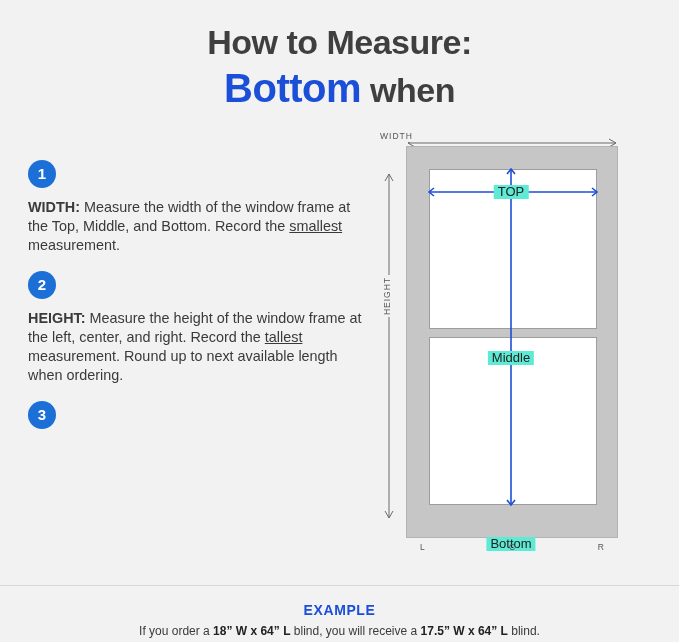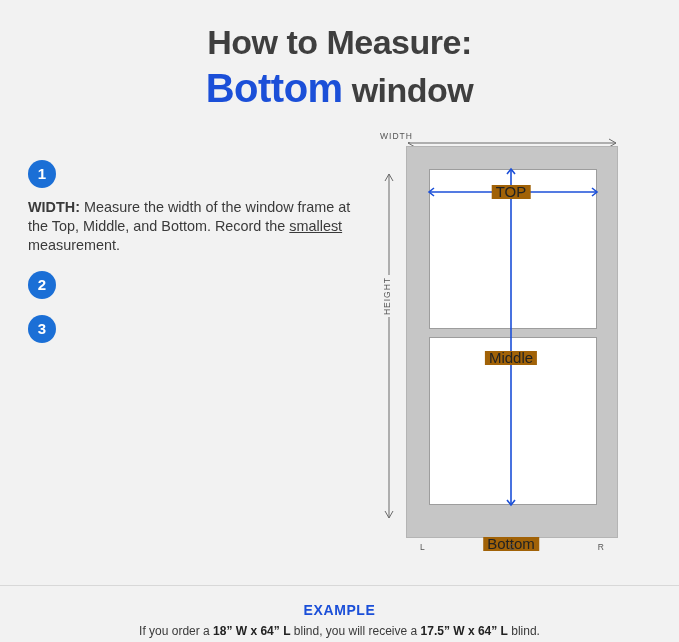"window" span { text: window -> when }
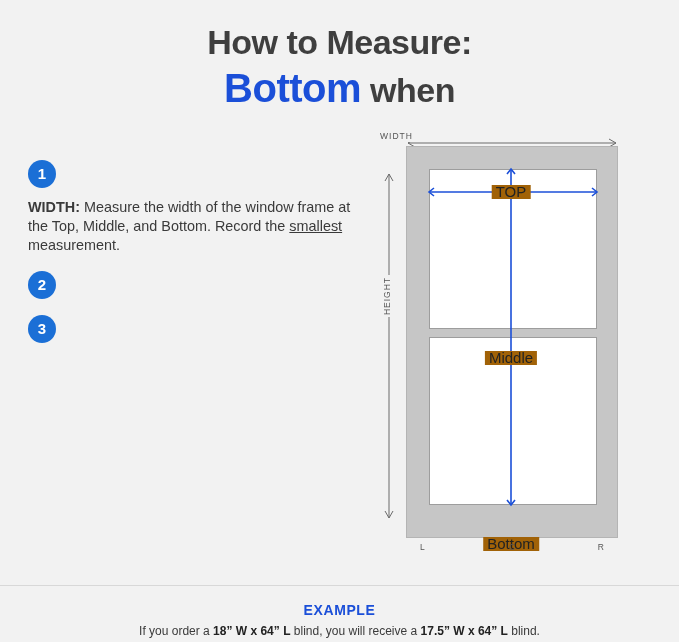"TOP" .tag { background: #a16207 -> #5eead4; font-size: 15px -> 13px }
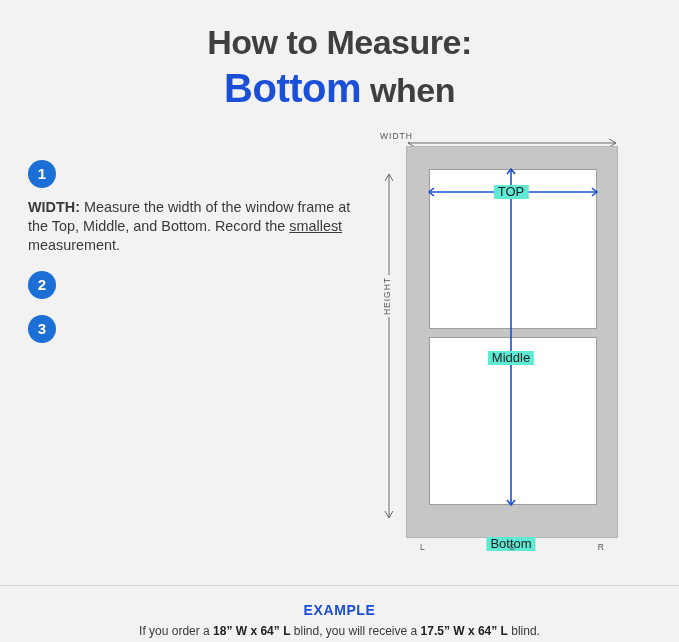"HEIGHT: Measure the height of" div.step-text { html: none -> <div> <span>HEIGHT:</span><span> Measure the height of the window frame at the left, center, and right. Record the </span><span>tallest</span><span> measurement. Round up to next available length when ordering.</span> </div> }
